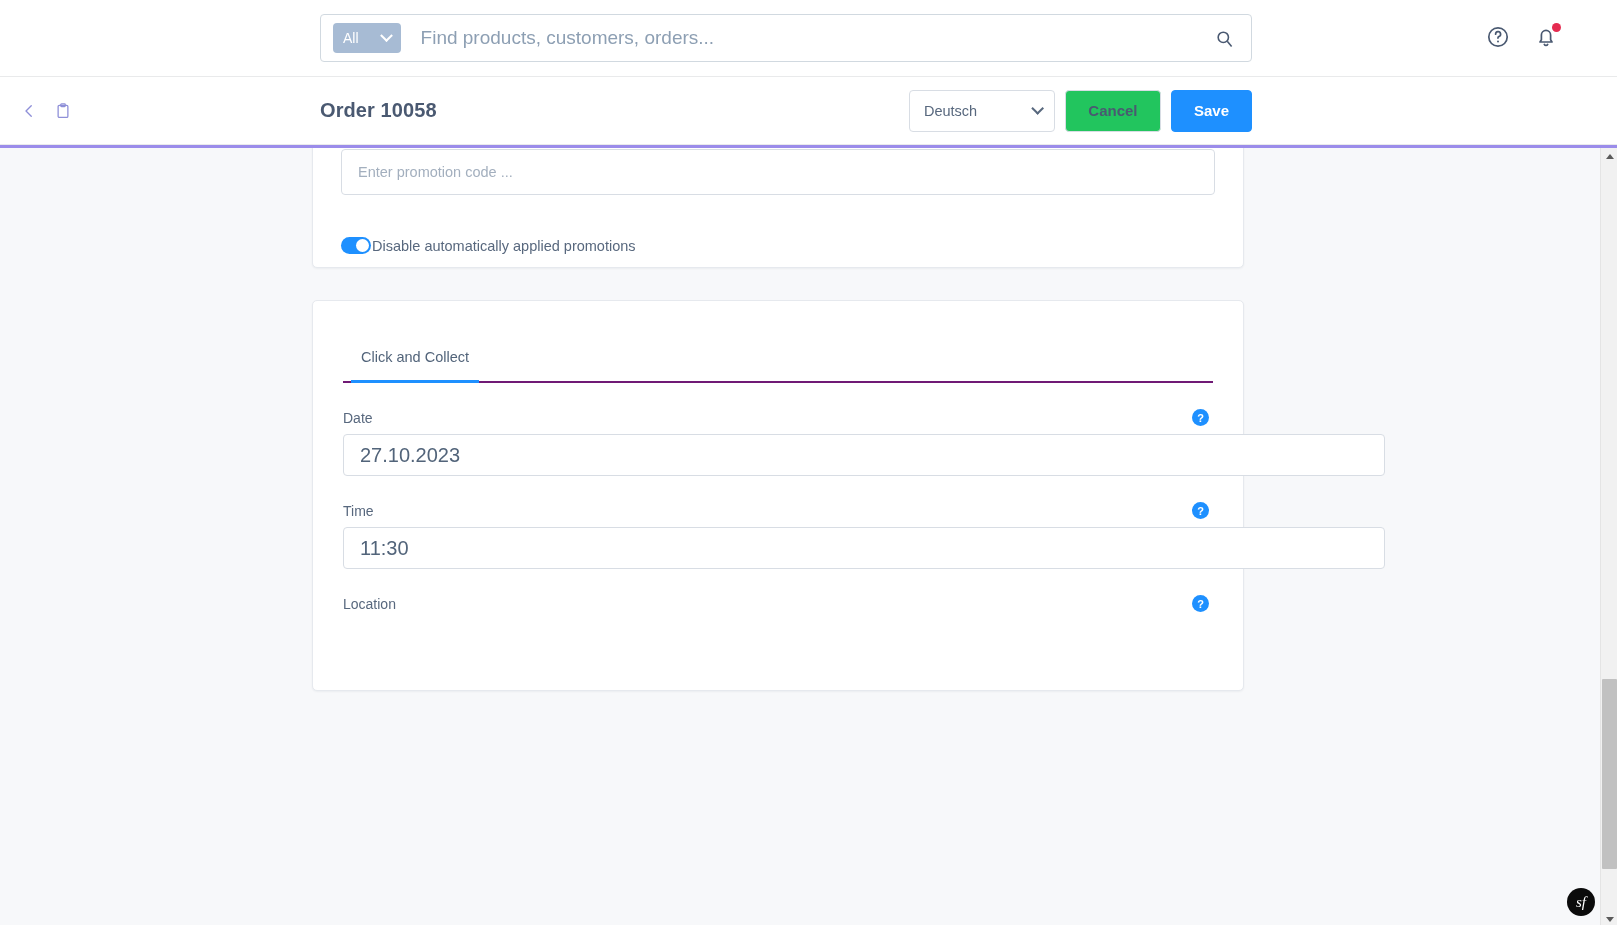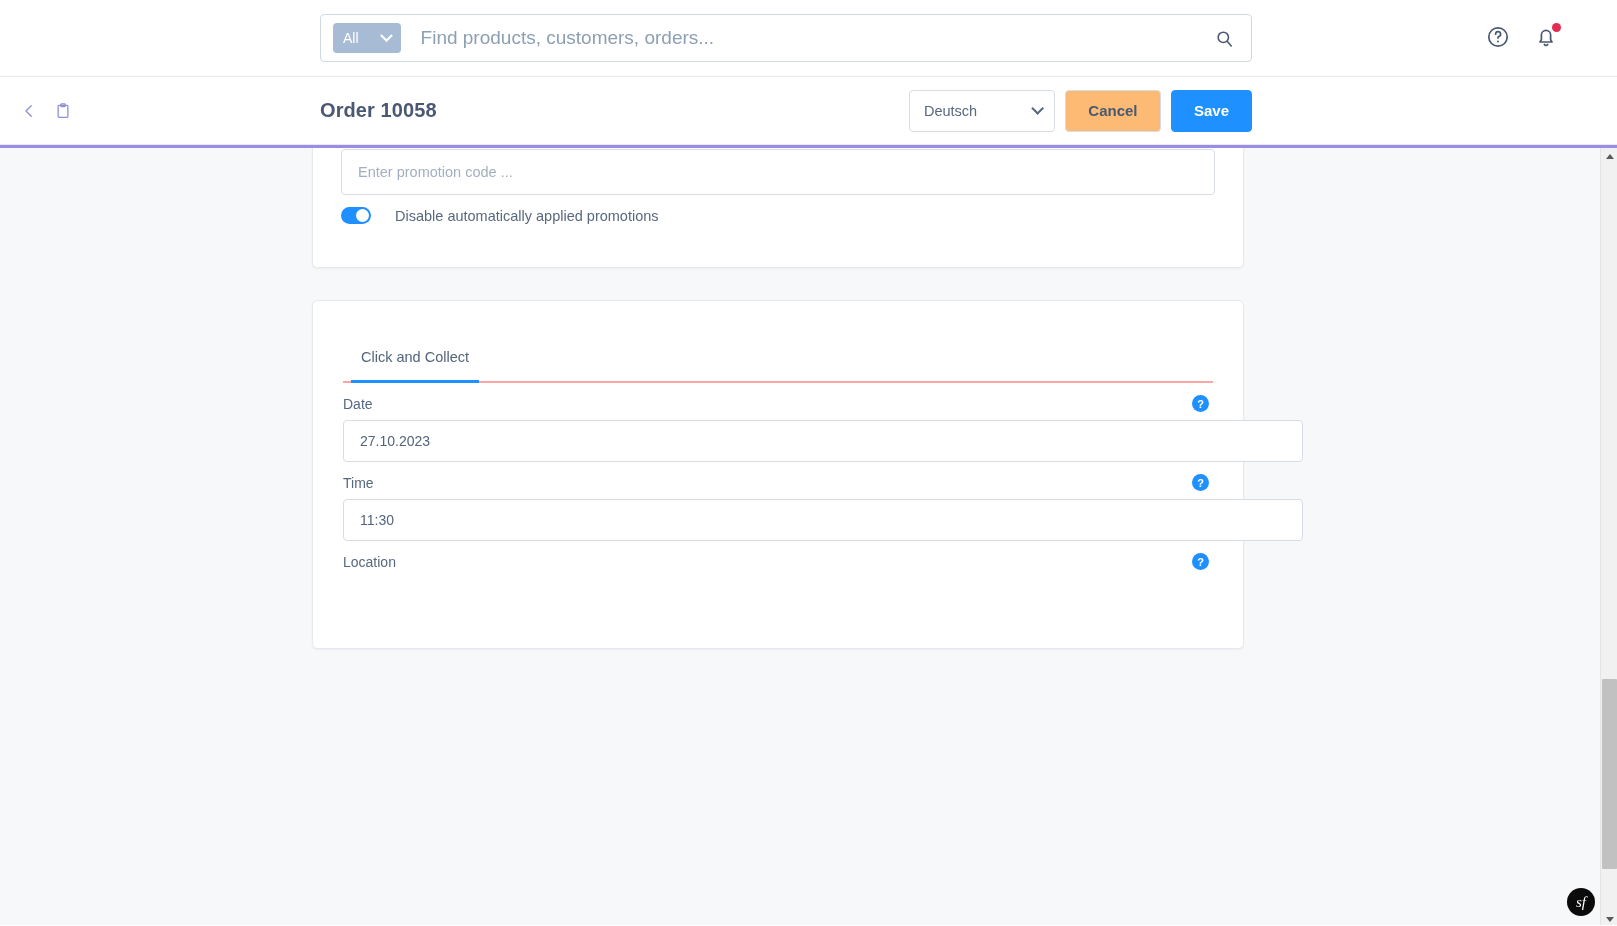"Cancel" .btn-cancel { background: #fdba74 -> #22c55e }
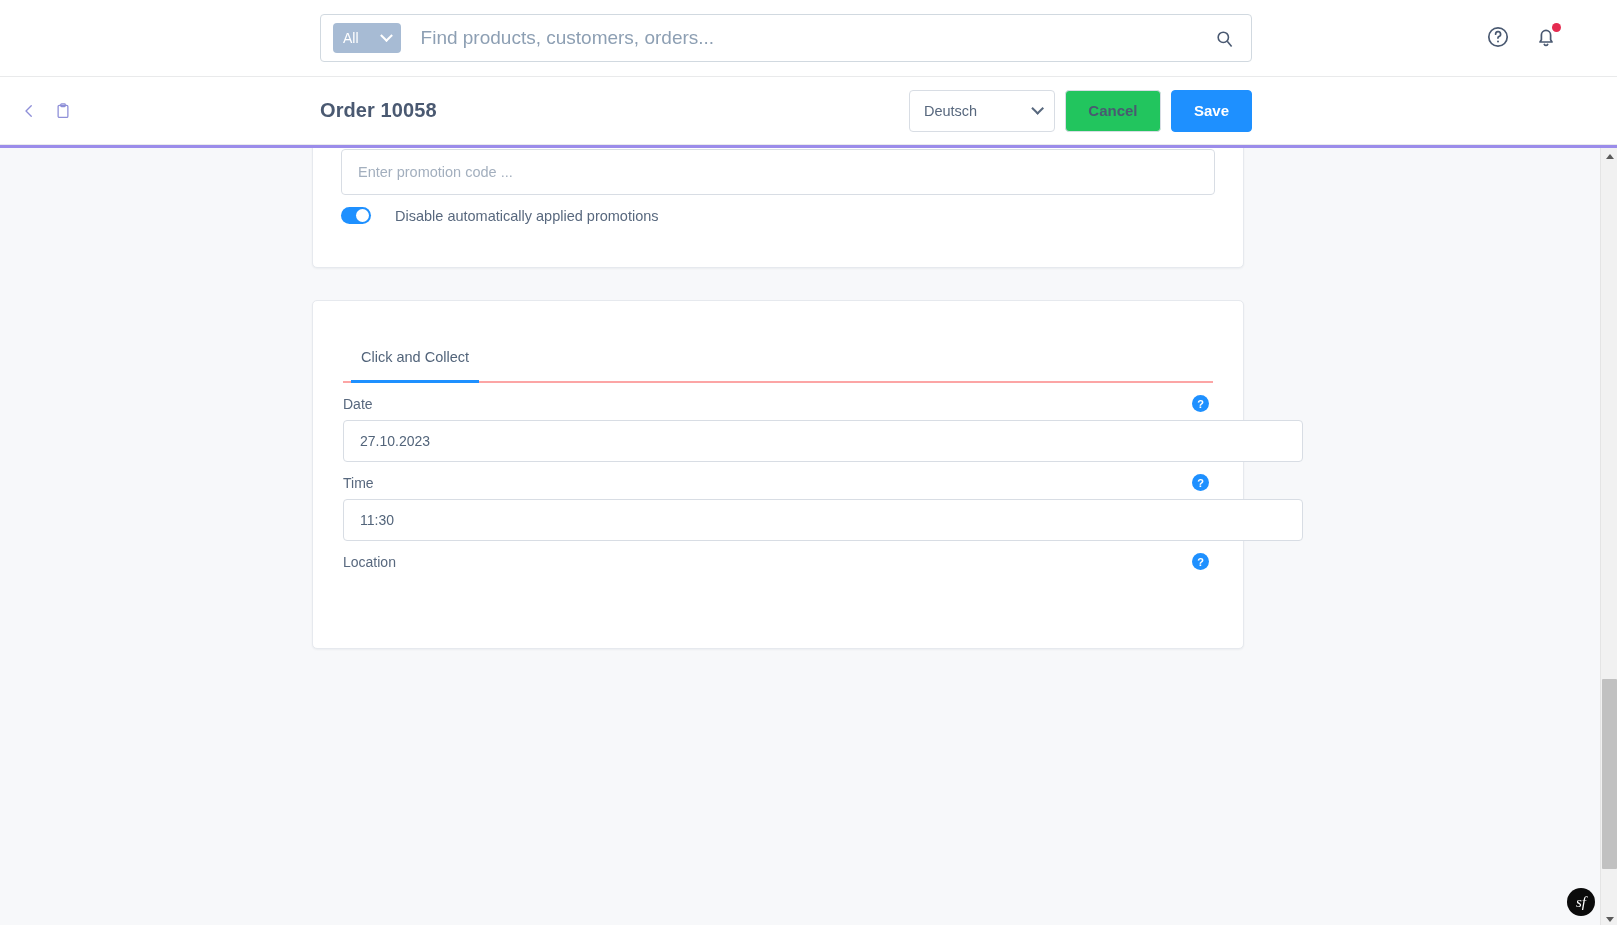"Disable automatically applied promotions" .toggle-row { gap: 24px -> 1px; margin-top: 12px -> 42px }
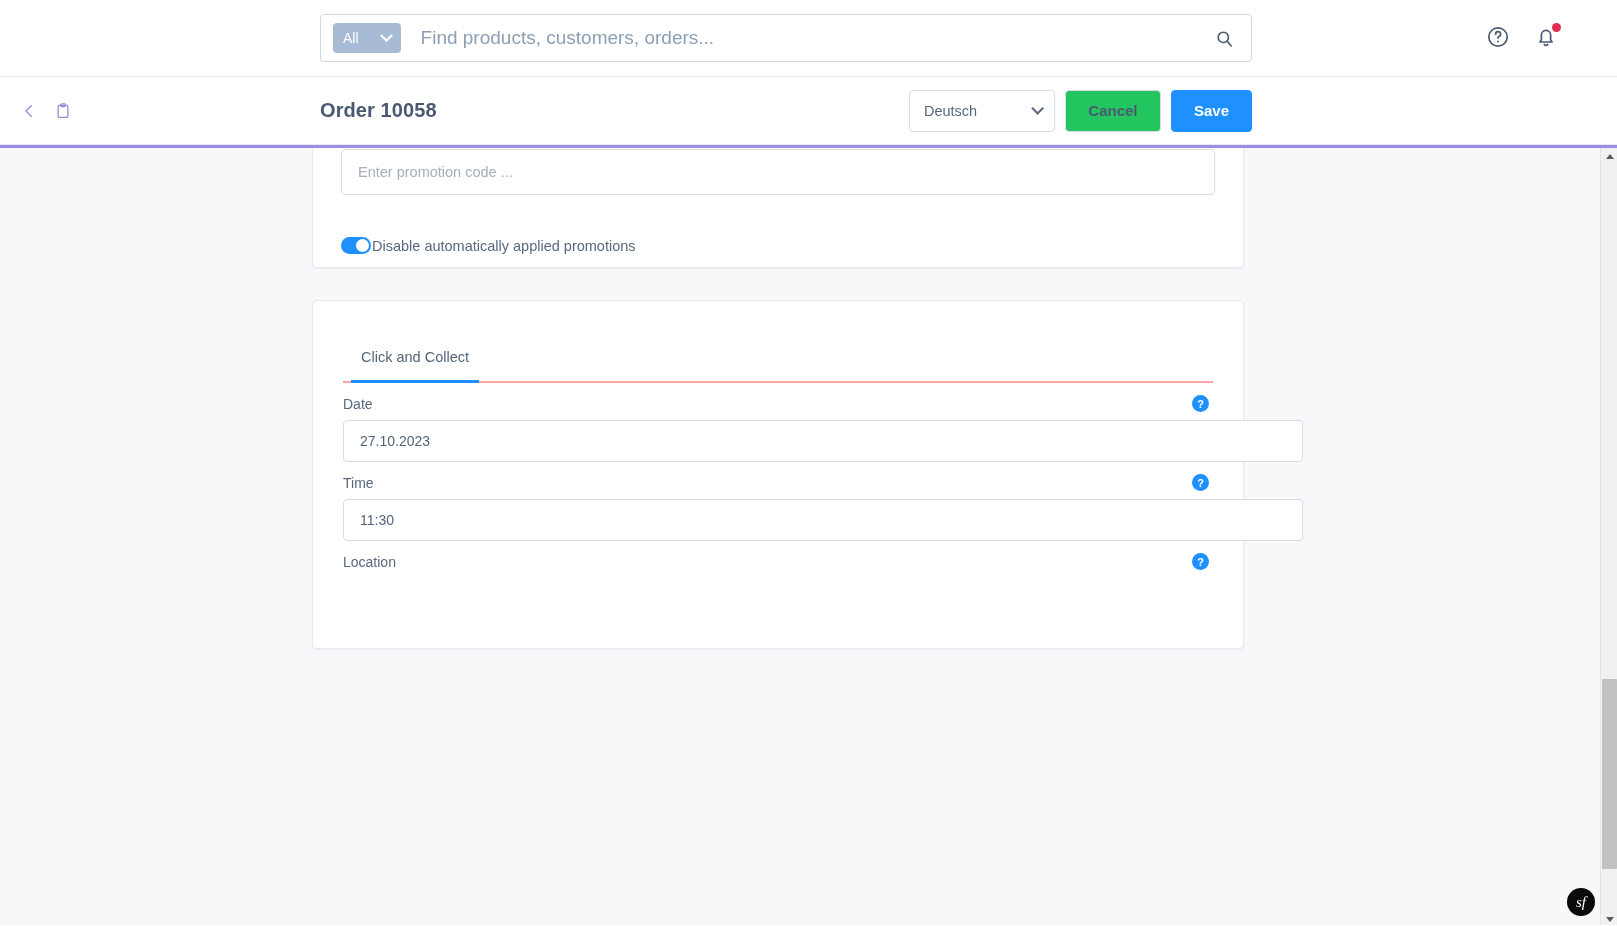"Click and Collect" .tabs { border-bottom: 2px solid #fca5a5 -> 2px solid #701a75 }
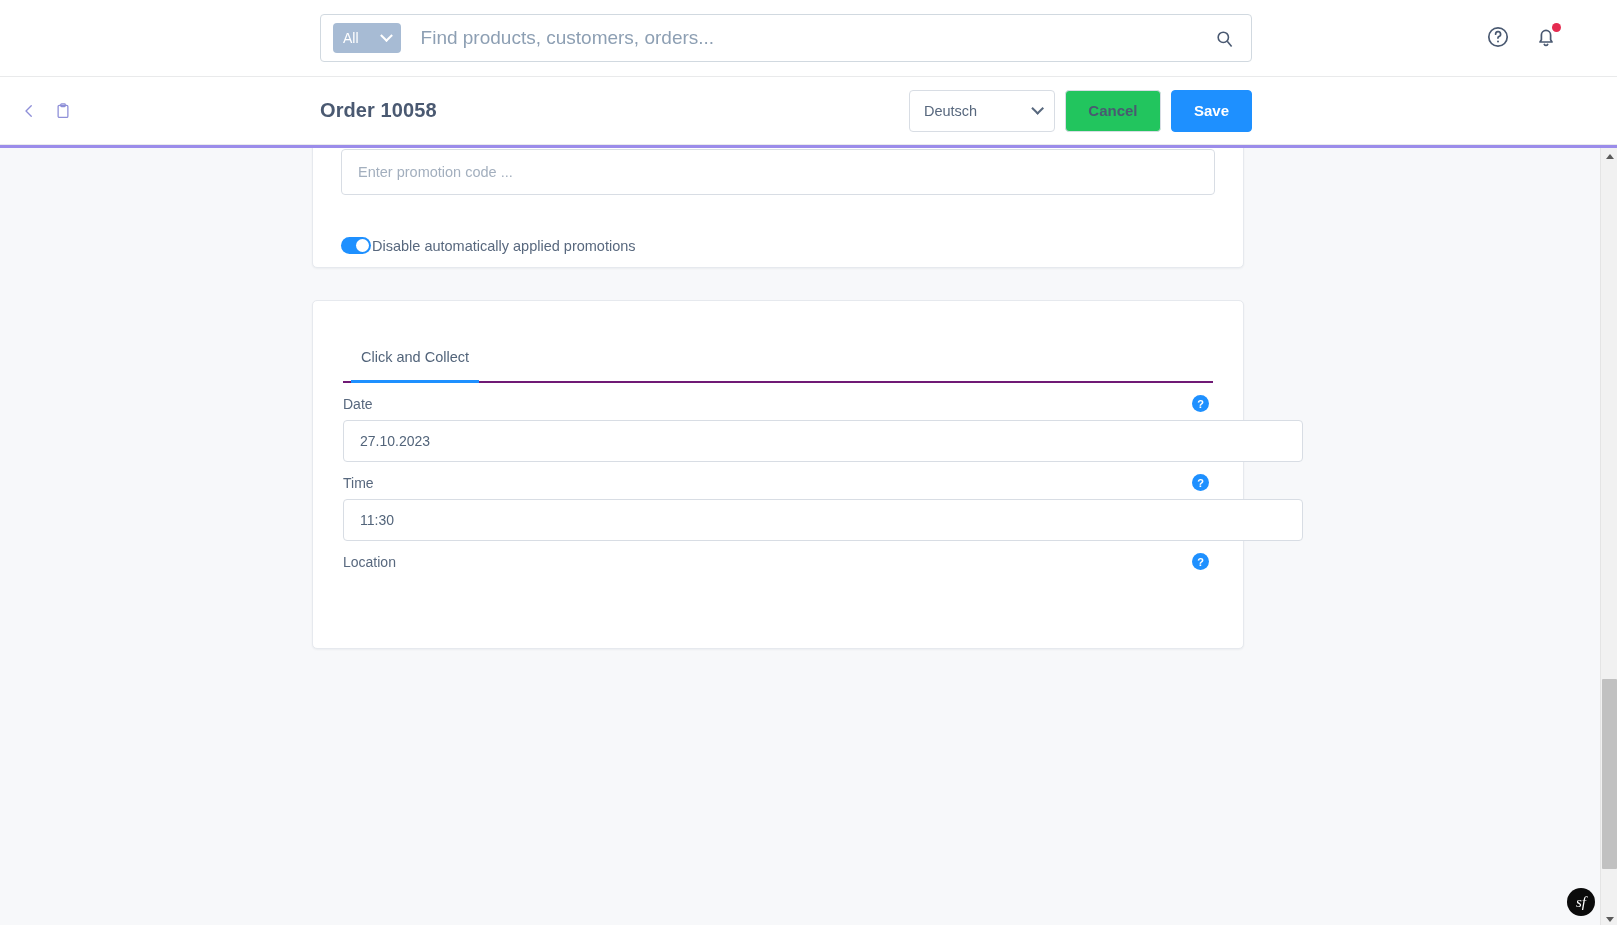"Date" .field { margin-top: 12px -> 26px }
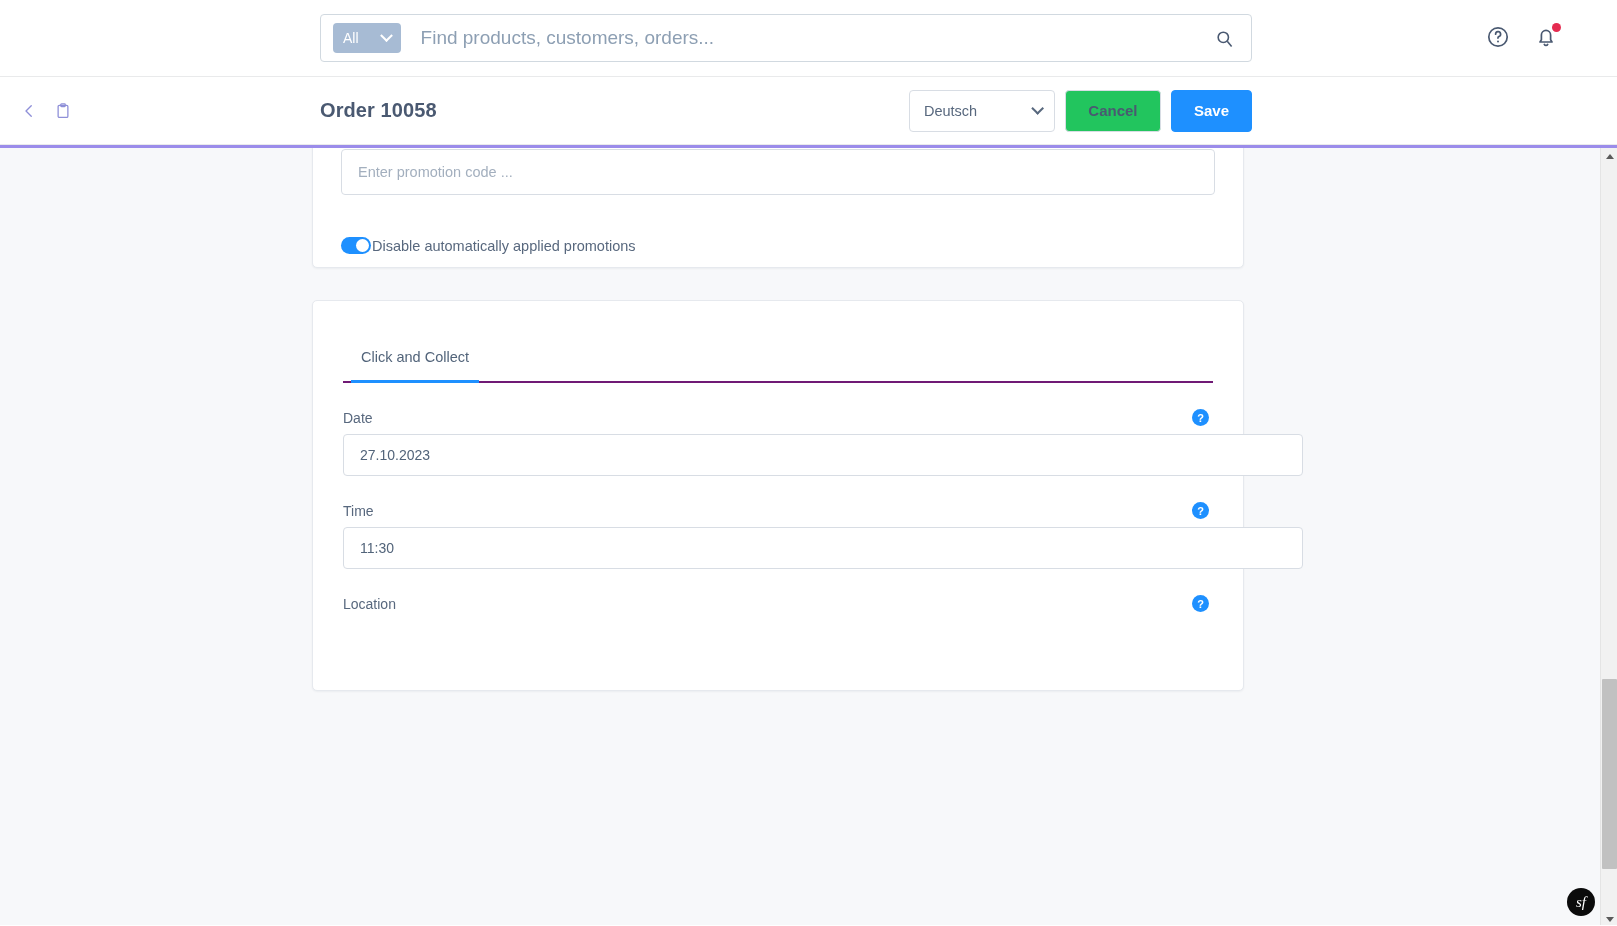"27.10.2023" .field-input { font-size: 14px -> 20px; width: 960px -> 1042px }
